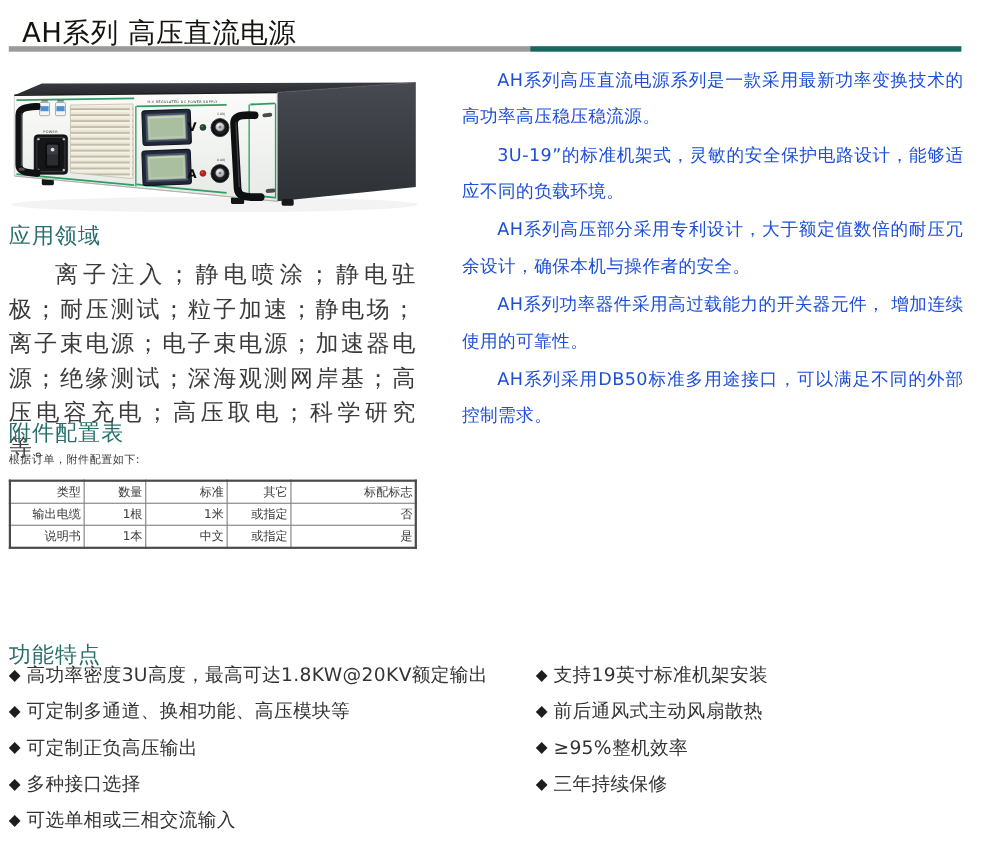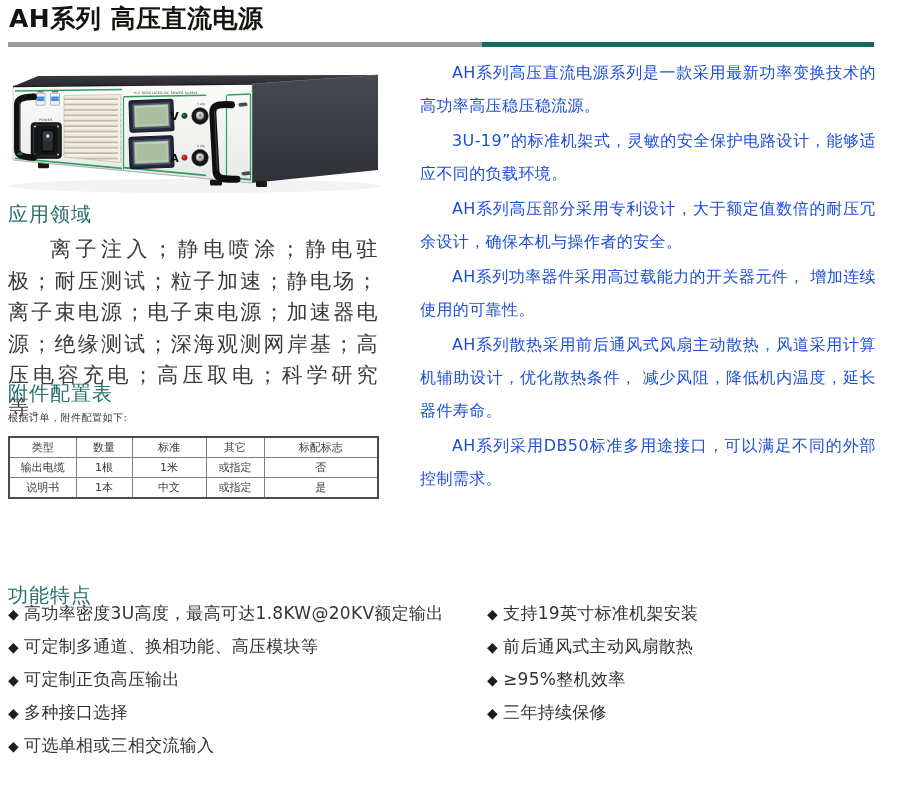"AH系列 高压直流电源" .title { font-weight: bold -> normal; margin: 1px -> 12px }
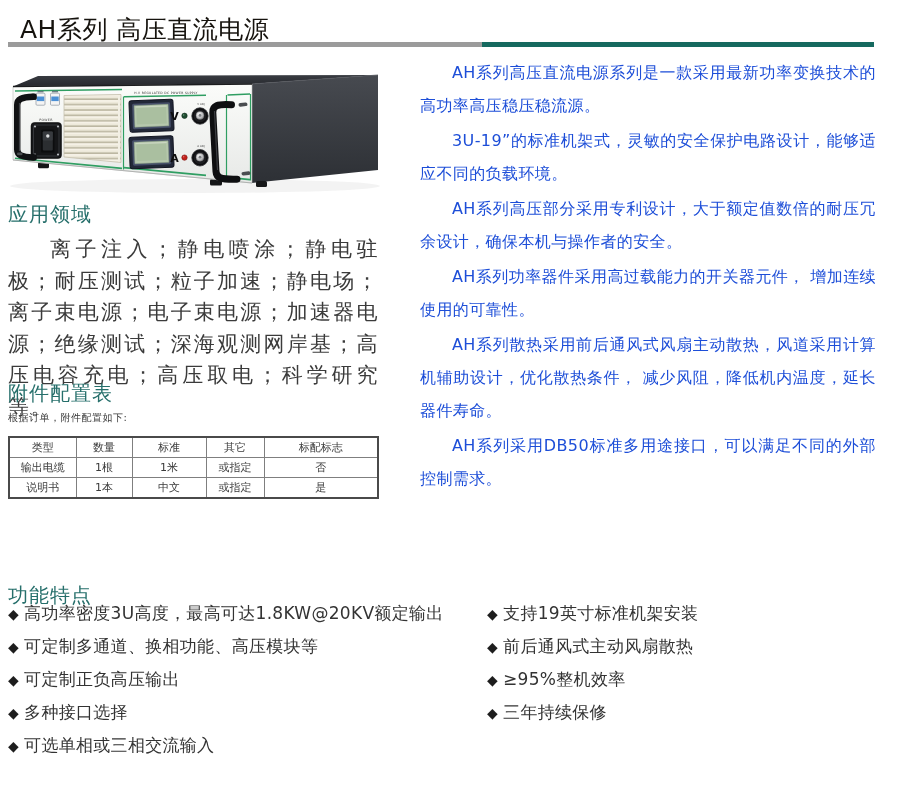"AH系列散热采用前后通风式风扇主动散热，风道采用计算机辅助设计，优化散热条件，" p { html: <p>AH系列散热采用前后通风式风扇主动散热，风道采用计算机辅助设计，优化散热条件， 减少风阻，降低机内温度，延长器件寿命。</p> -> none }
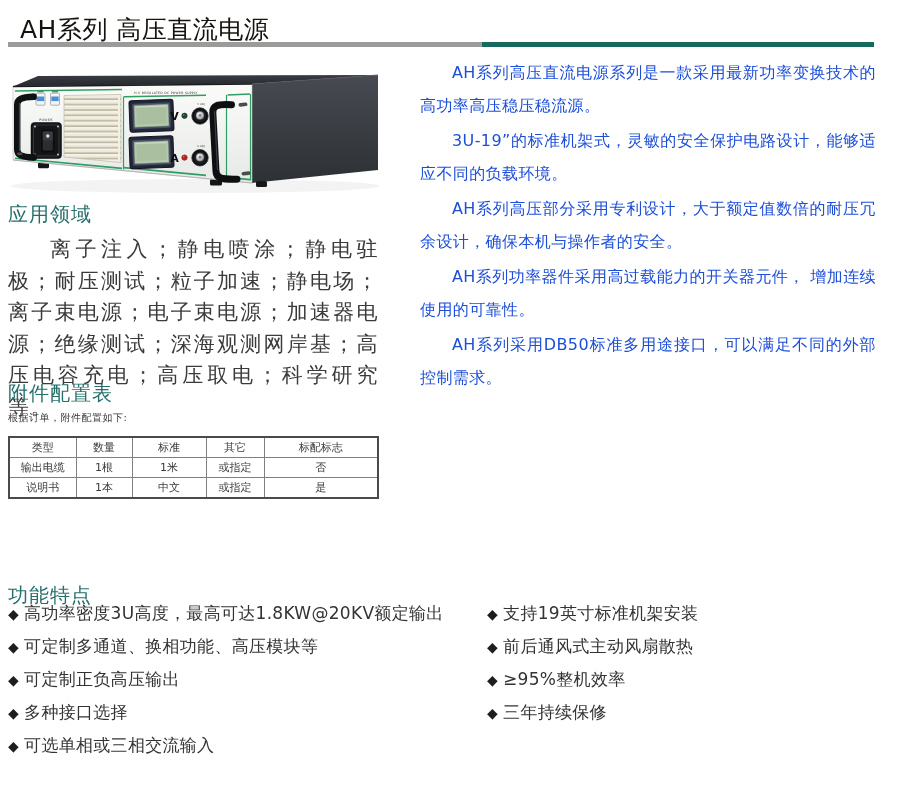"类型" .acc-table { text-align: center -> right }
